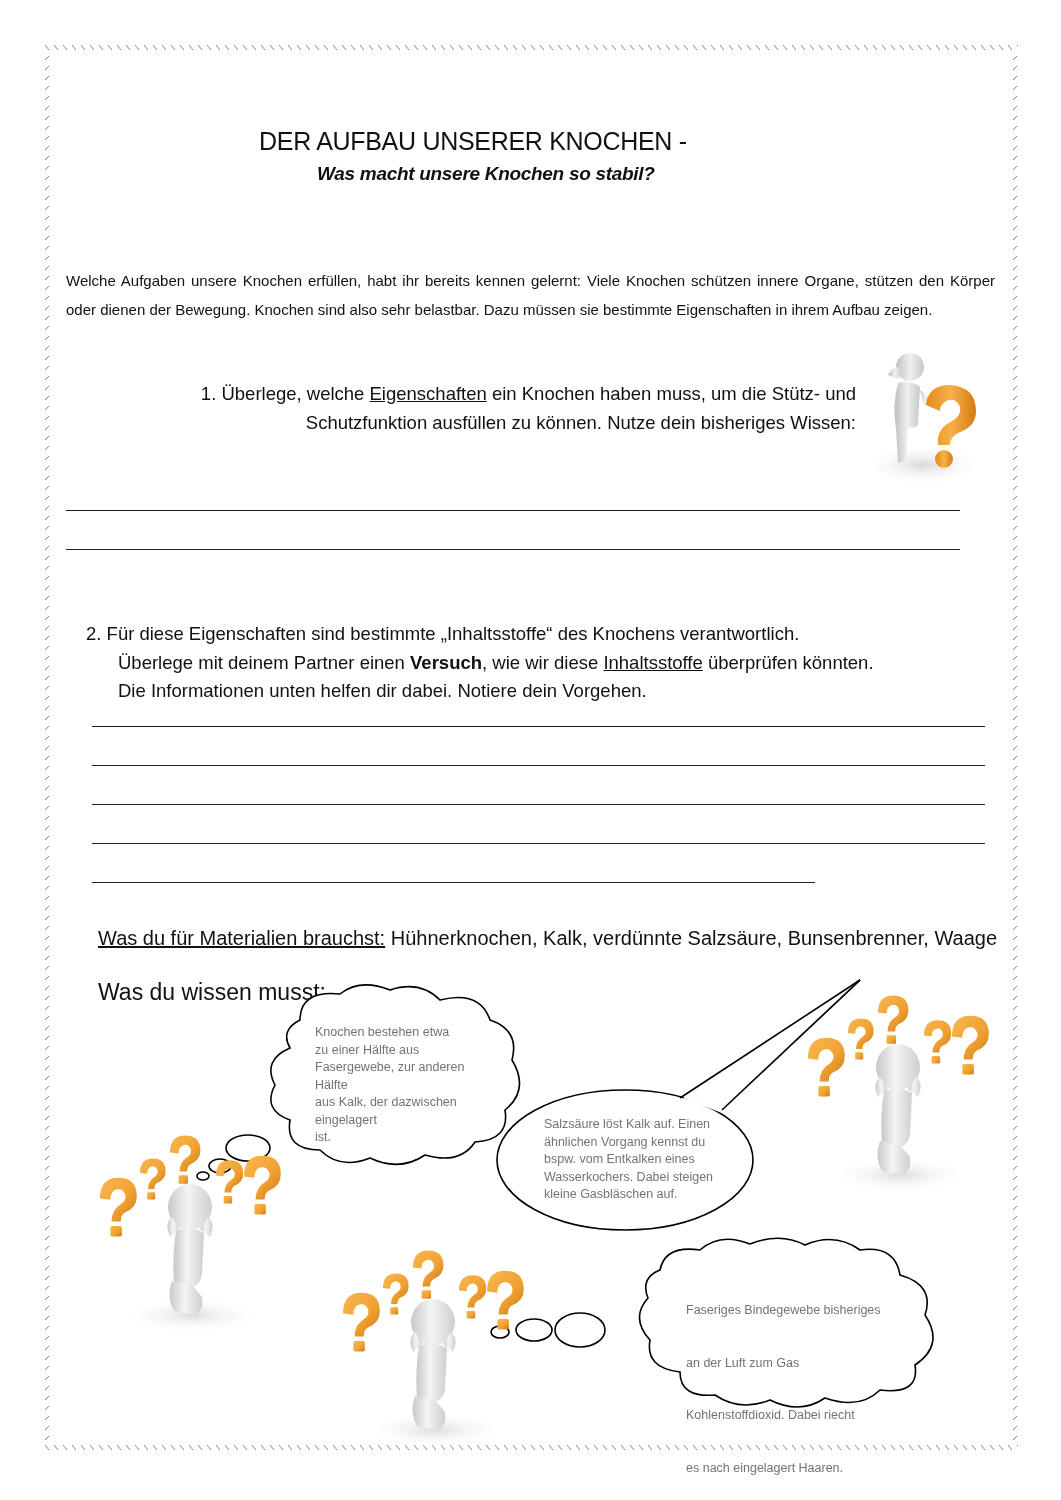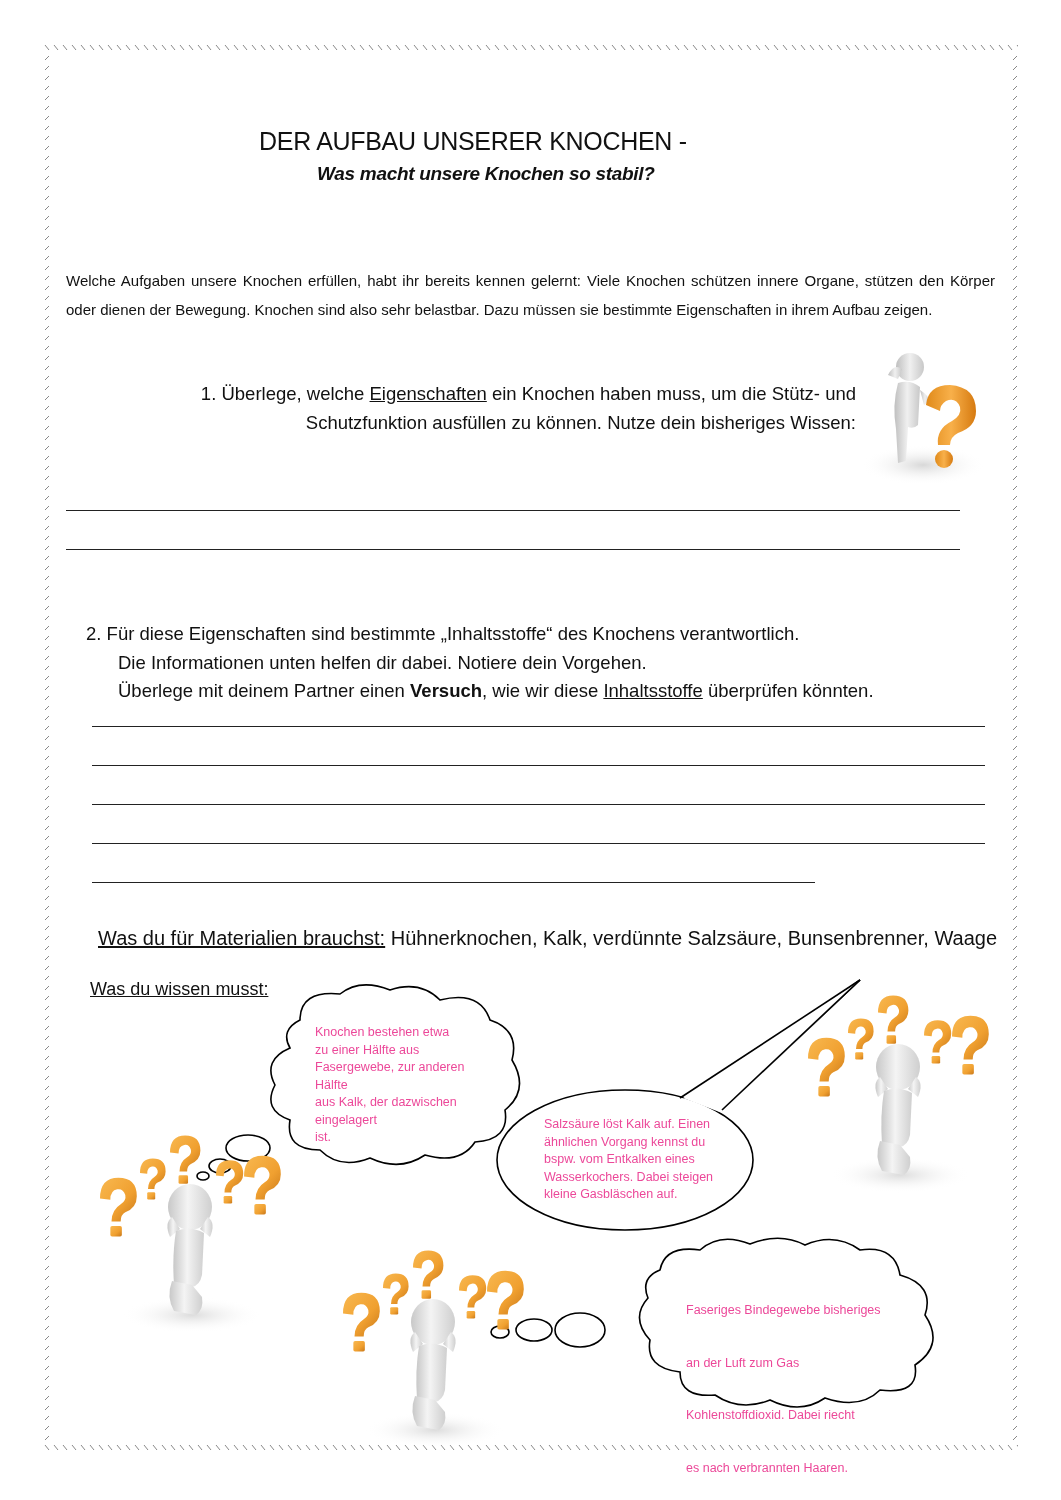"Die Informationen unten helfen dir" span.indent { order: before "Überlege mit deinem Partner einen" -> after "Überlege mit deinem Partner einen" }
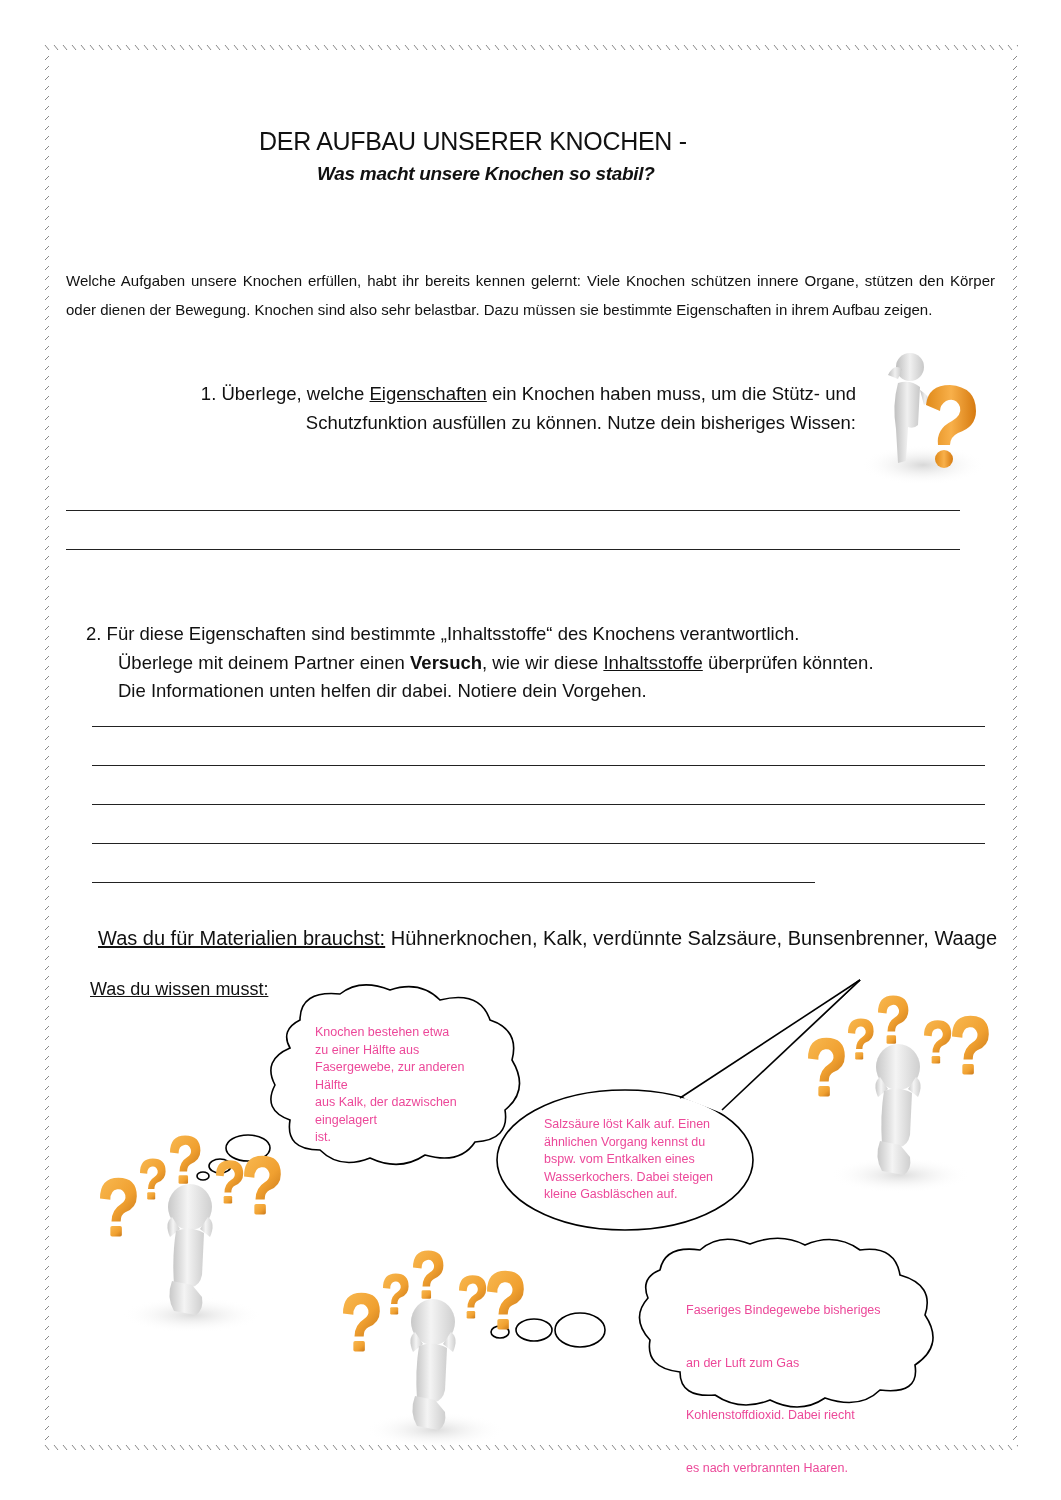"Was du wissen musst:" .wissen { font-size: 18px -> 23px; left: 90px -> 98px; text-decoration: underline -> none }
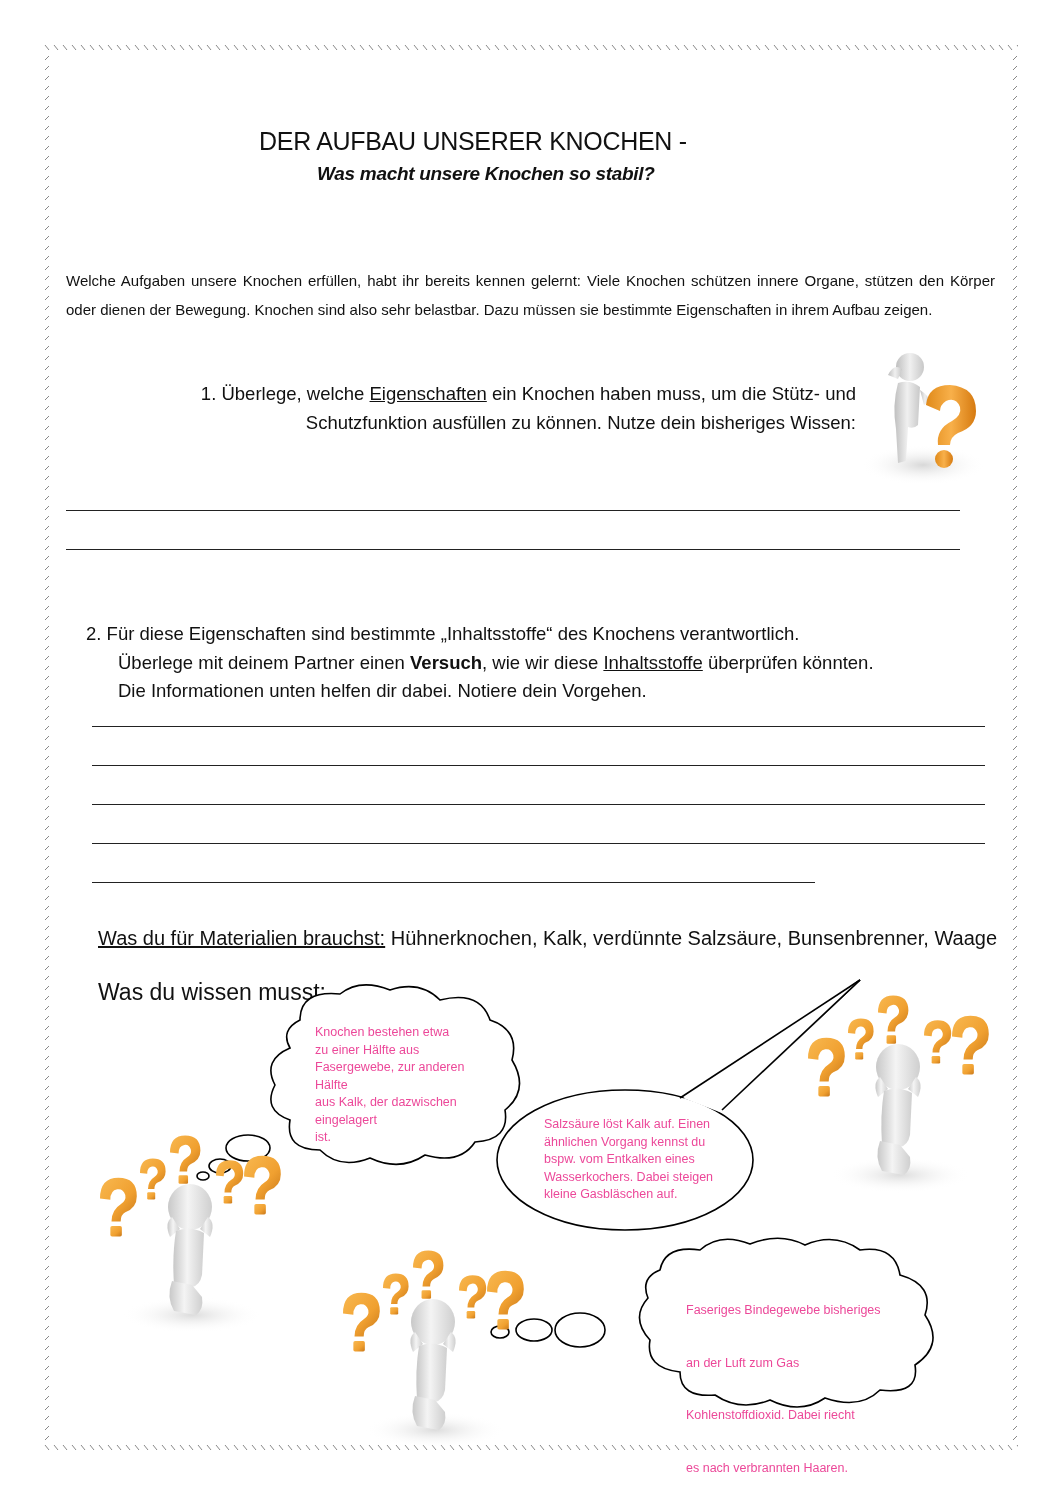"Knochen bestehen etwa" .bubble-text { color: #ec4899 -> #737373 }
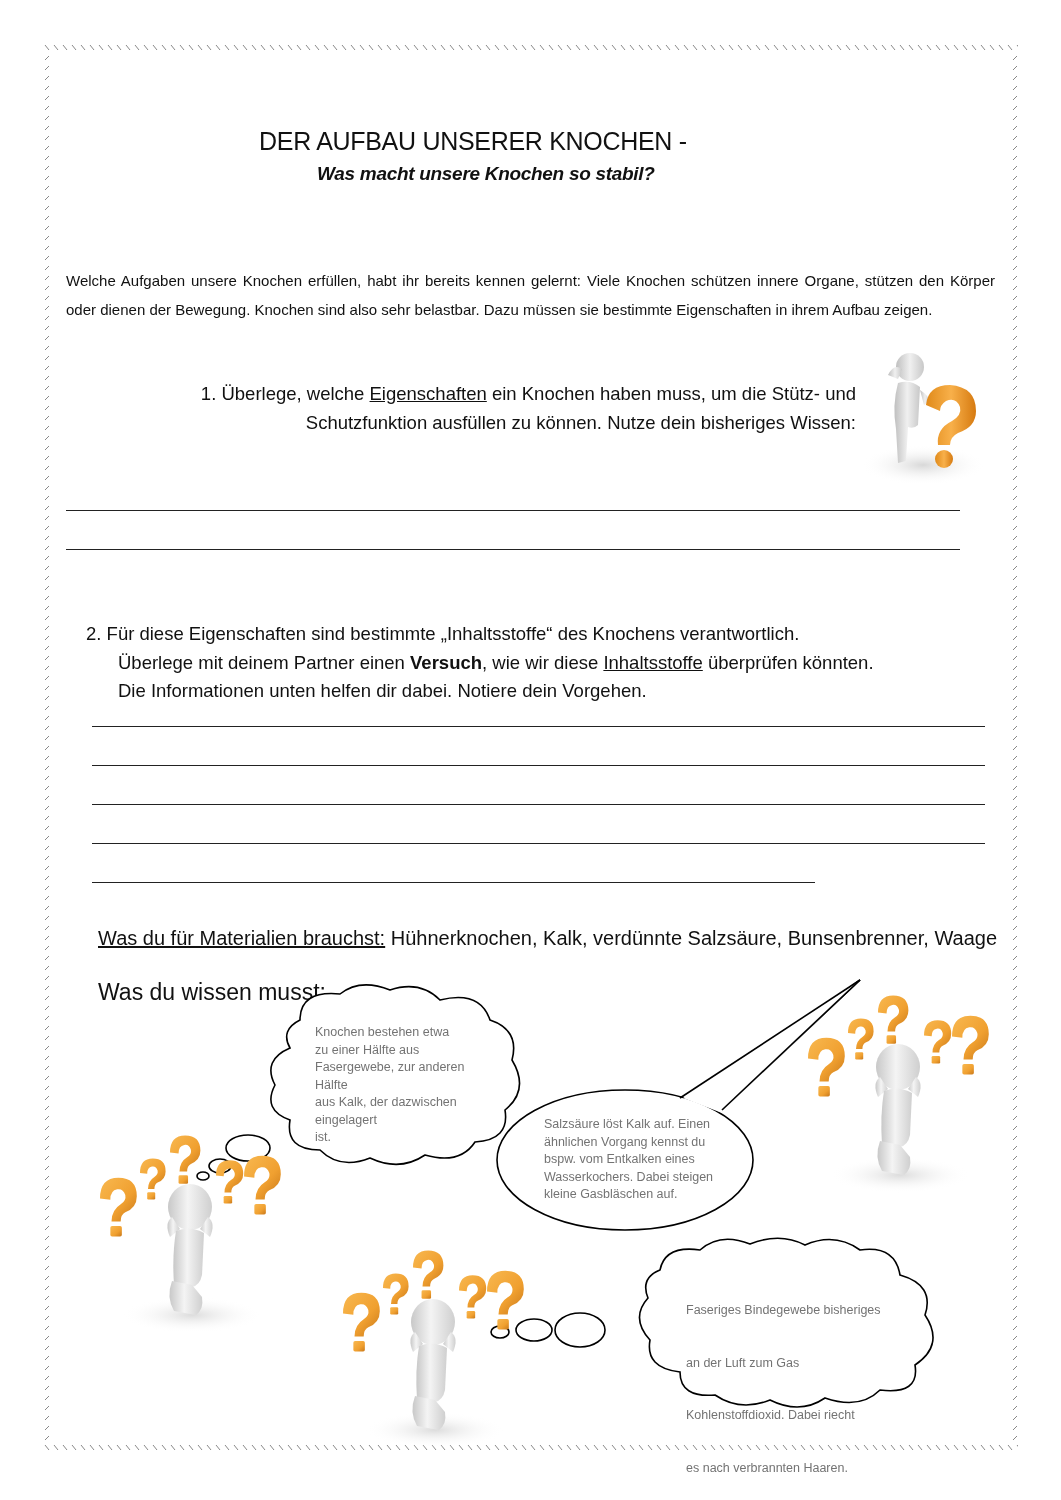"es nach verbrannten Haaren." div { text: verbrannten -> eingelagert }
